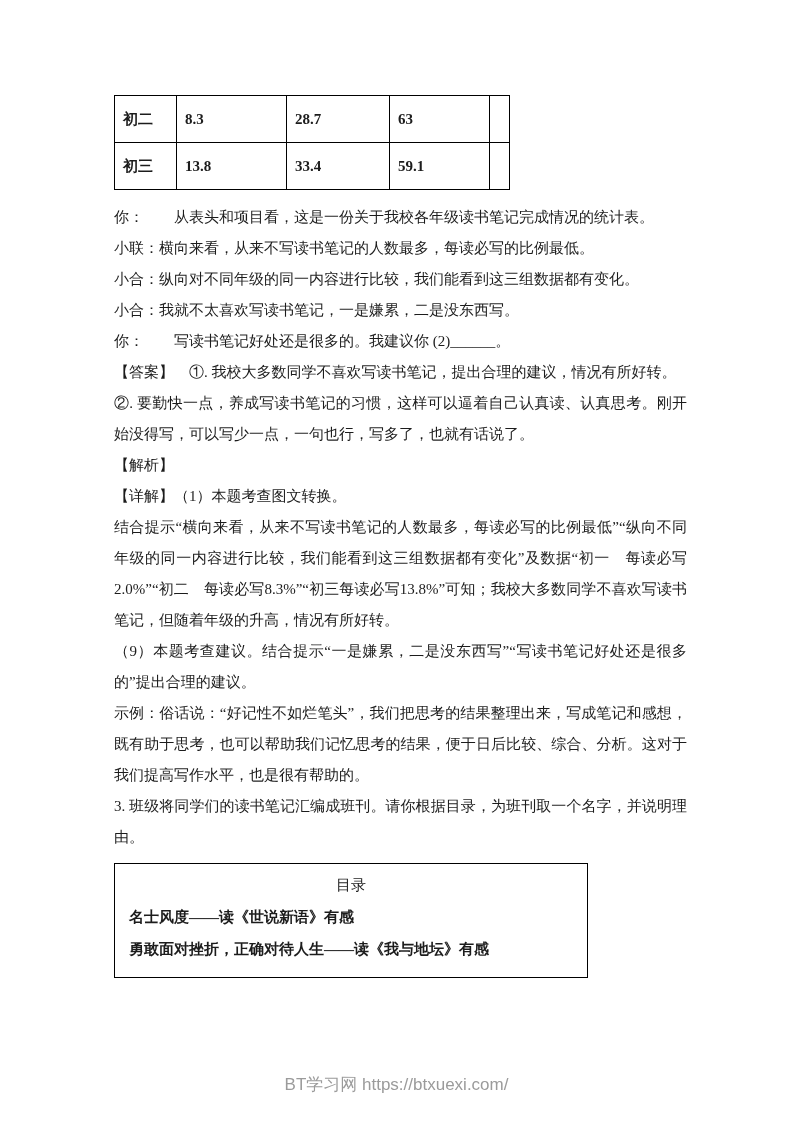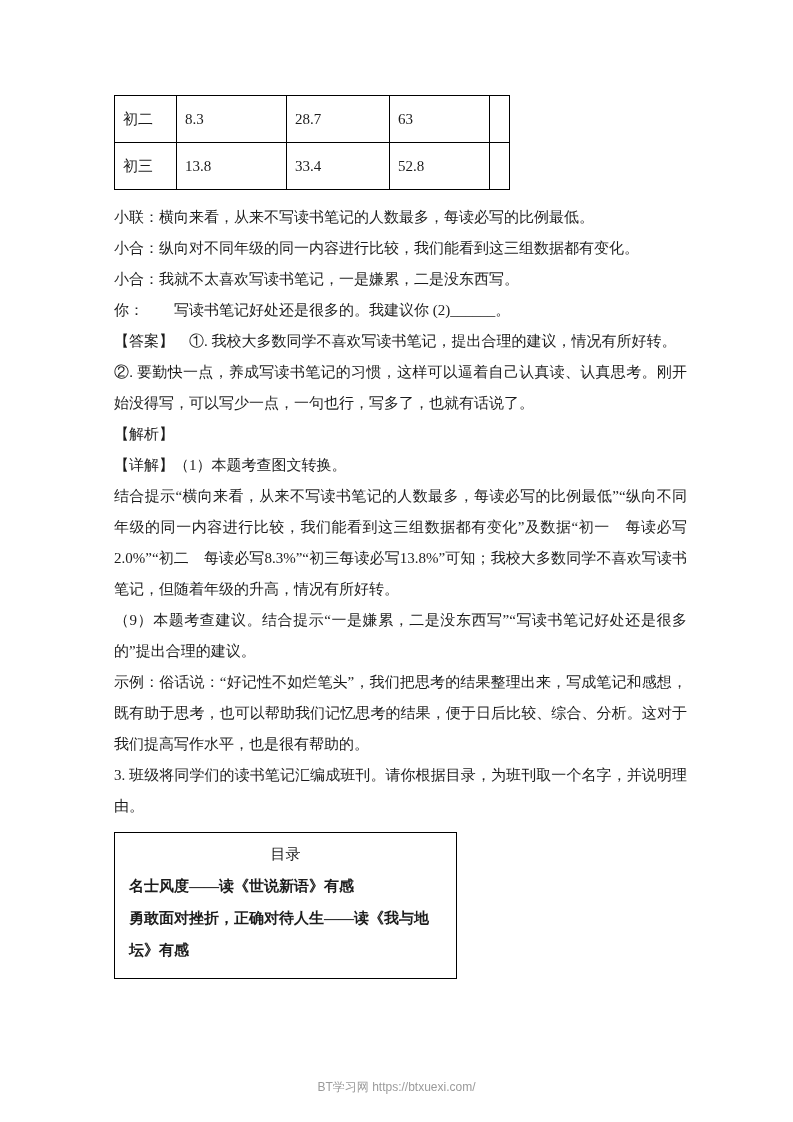"初二" table.data-table td { font-weight: none -> bold }
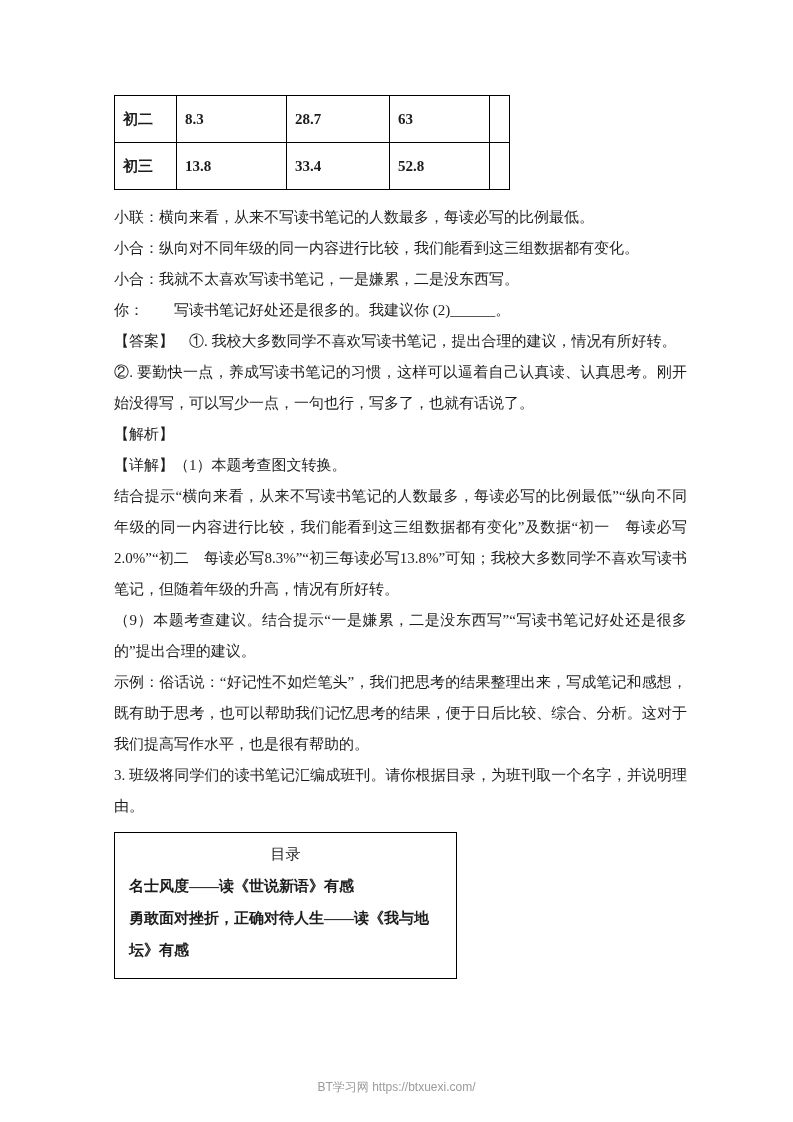"52.8" td { text: 52.8 -> 59.1 }
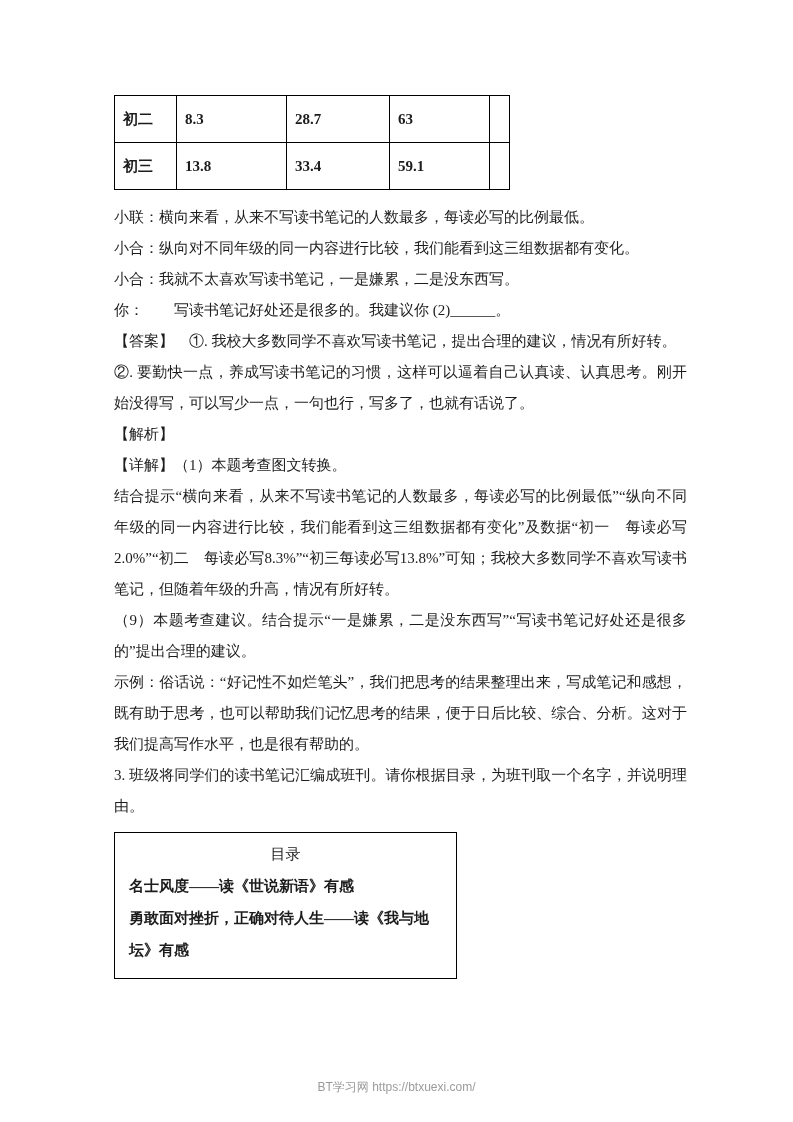"你： 从表头和项目看，这是一份关于我校各年级读书笔记完成情况的统计表。" p.line { html: none -> <p>你： 从表头和项目看，这是一份关于我校各年级读书笔记完成情况的统计表。</p> }
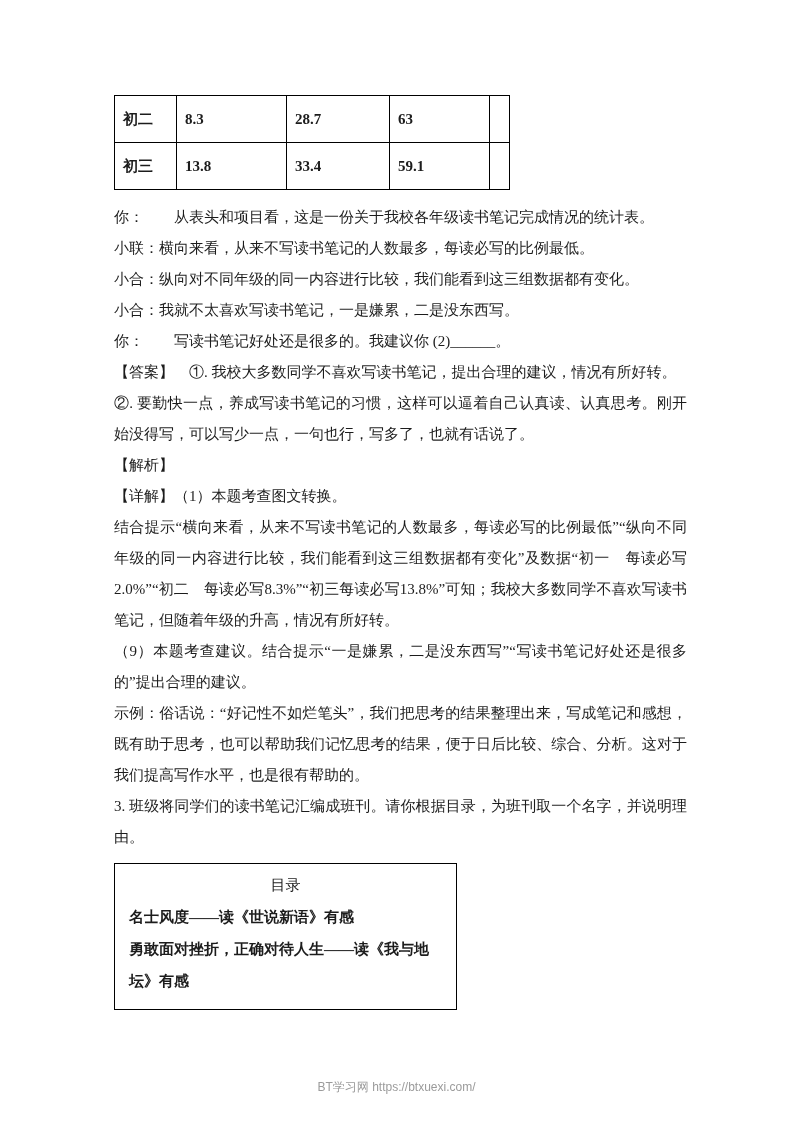"目录" .catalog-box { width: 343px -> 474px }
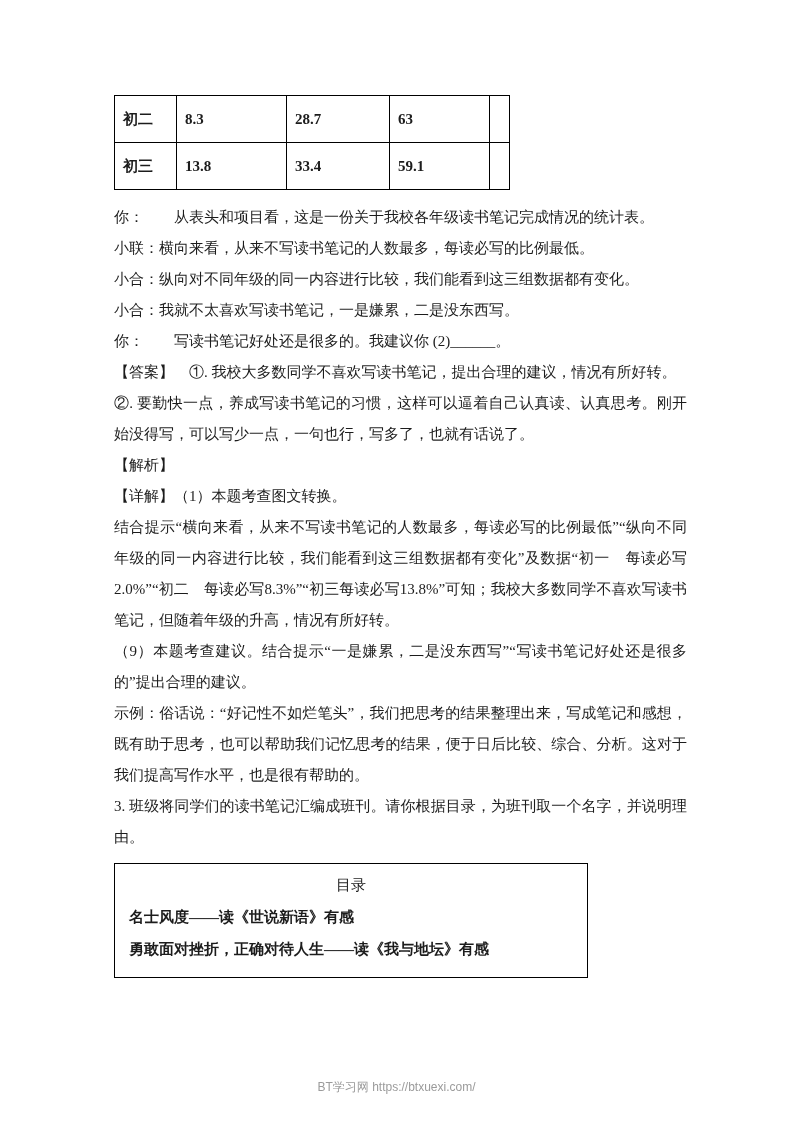"BT学习网 https://btxuexi.com/" .footer { font-size: 12px -> 17px }
